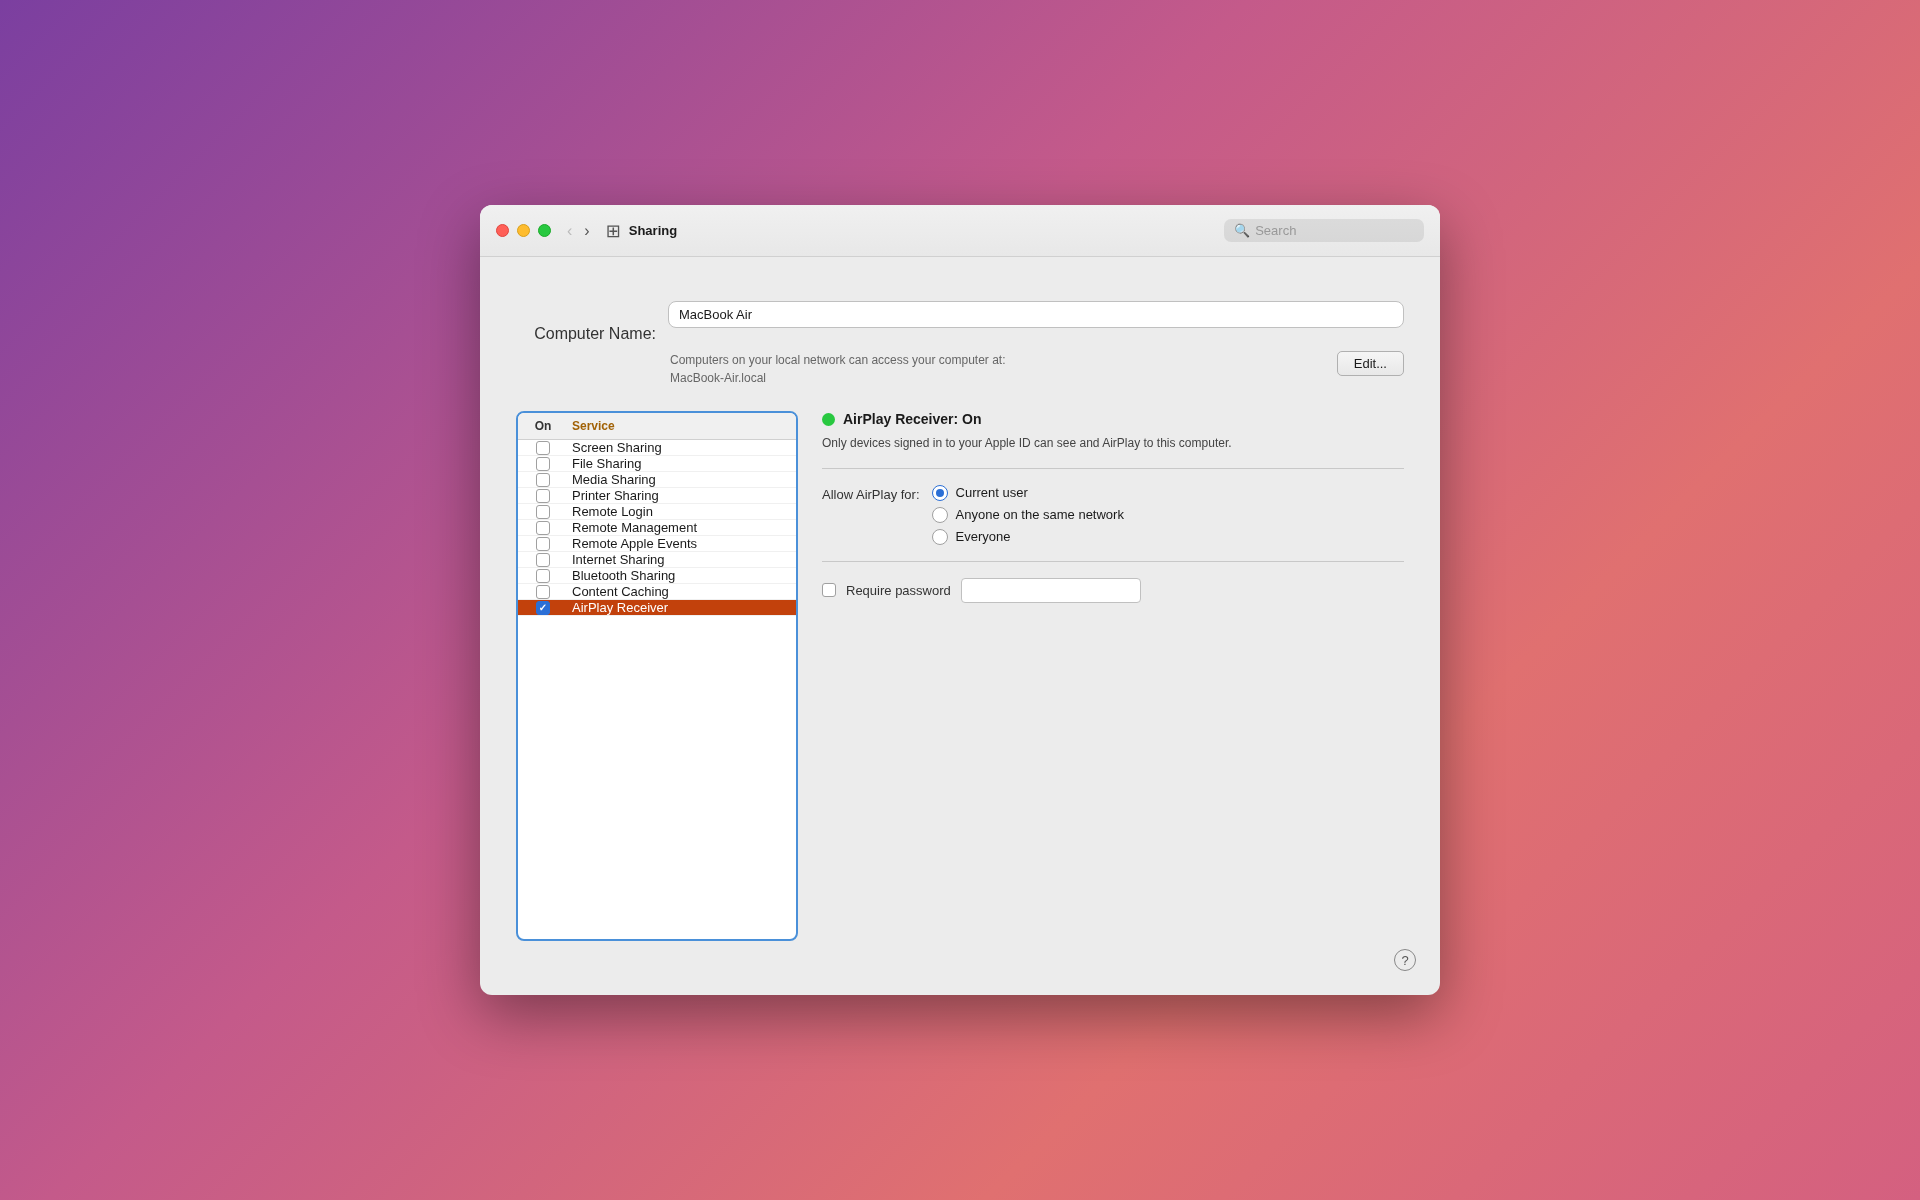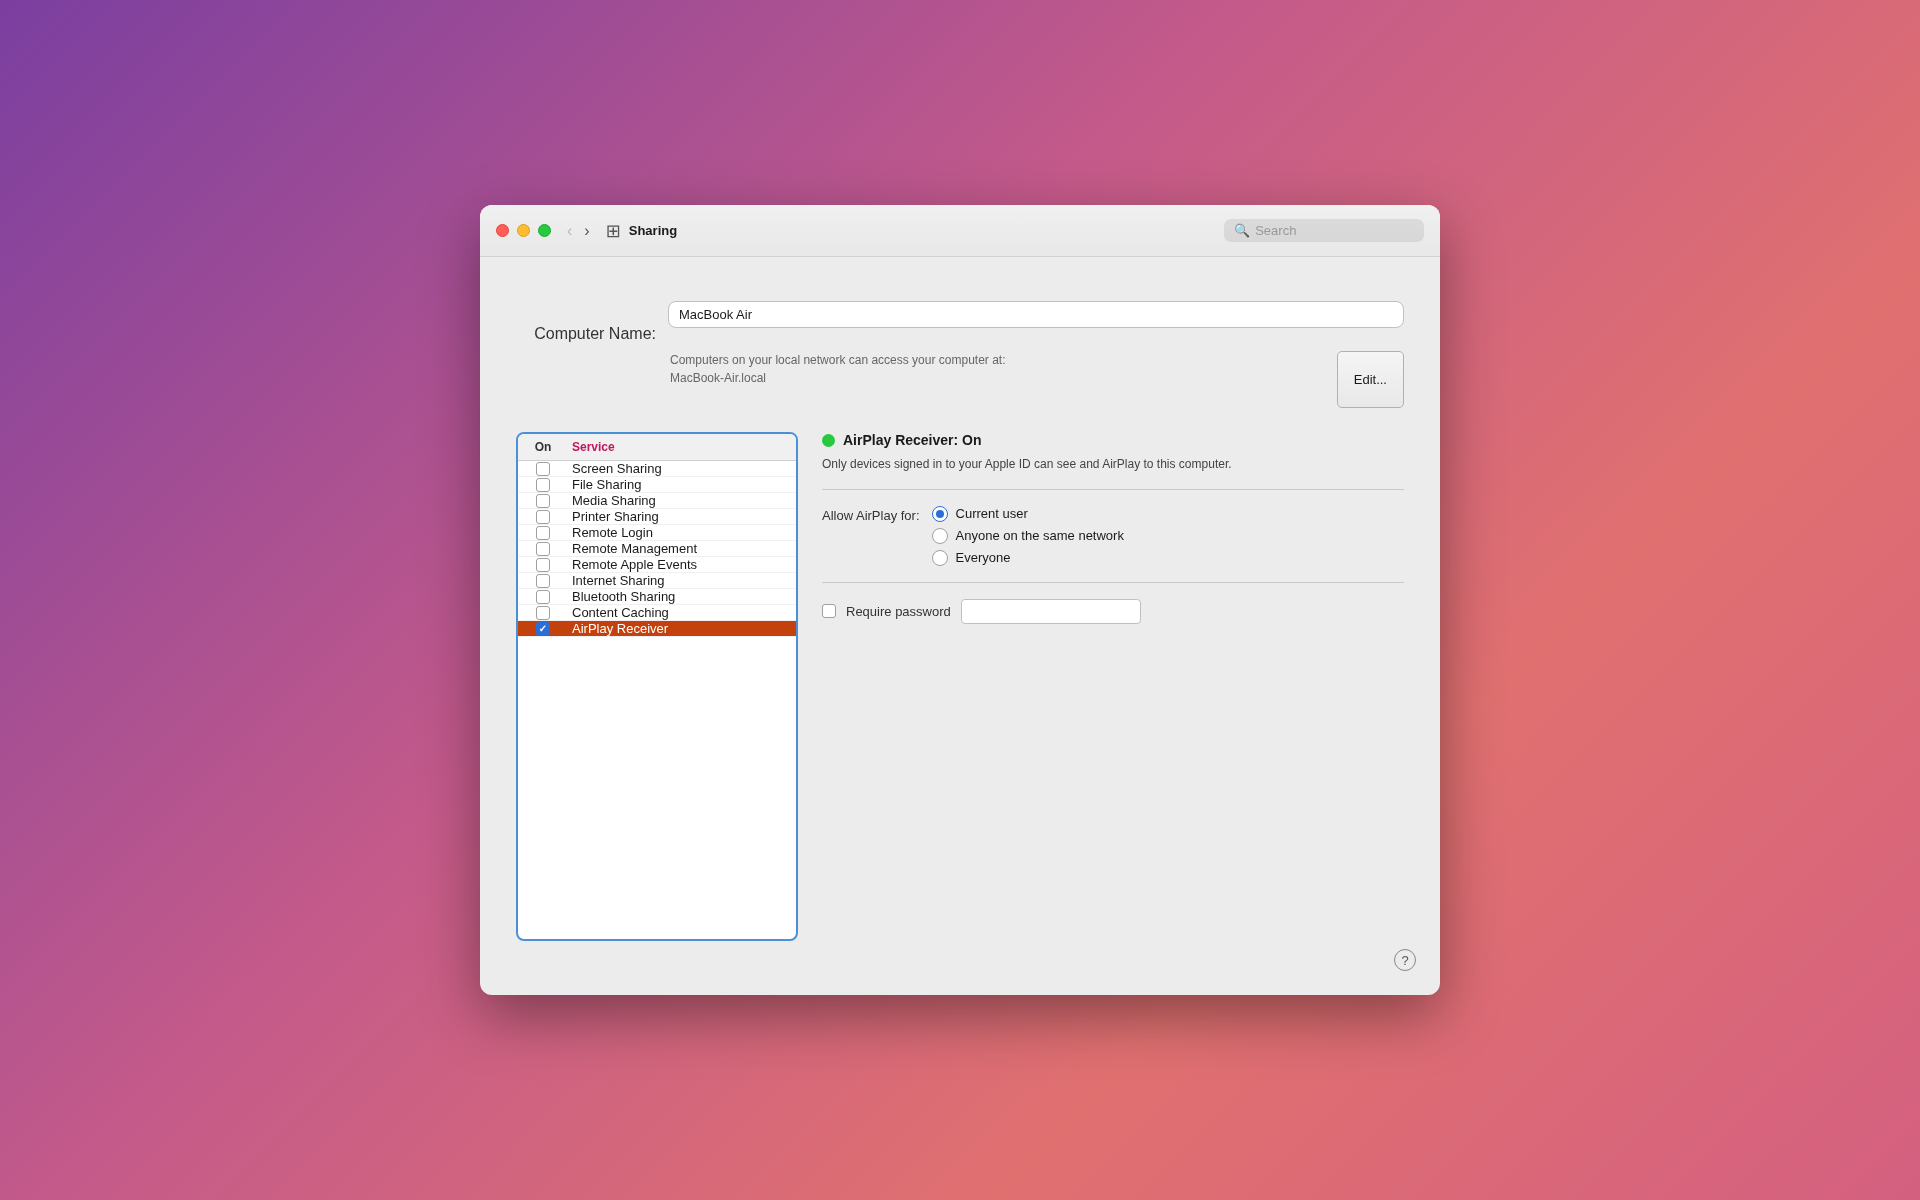"Edit..." .edit-btn { padding: 20px 16px -> 4px 16px }
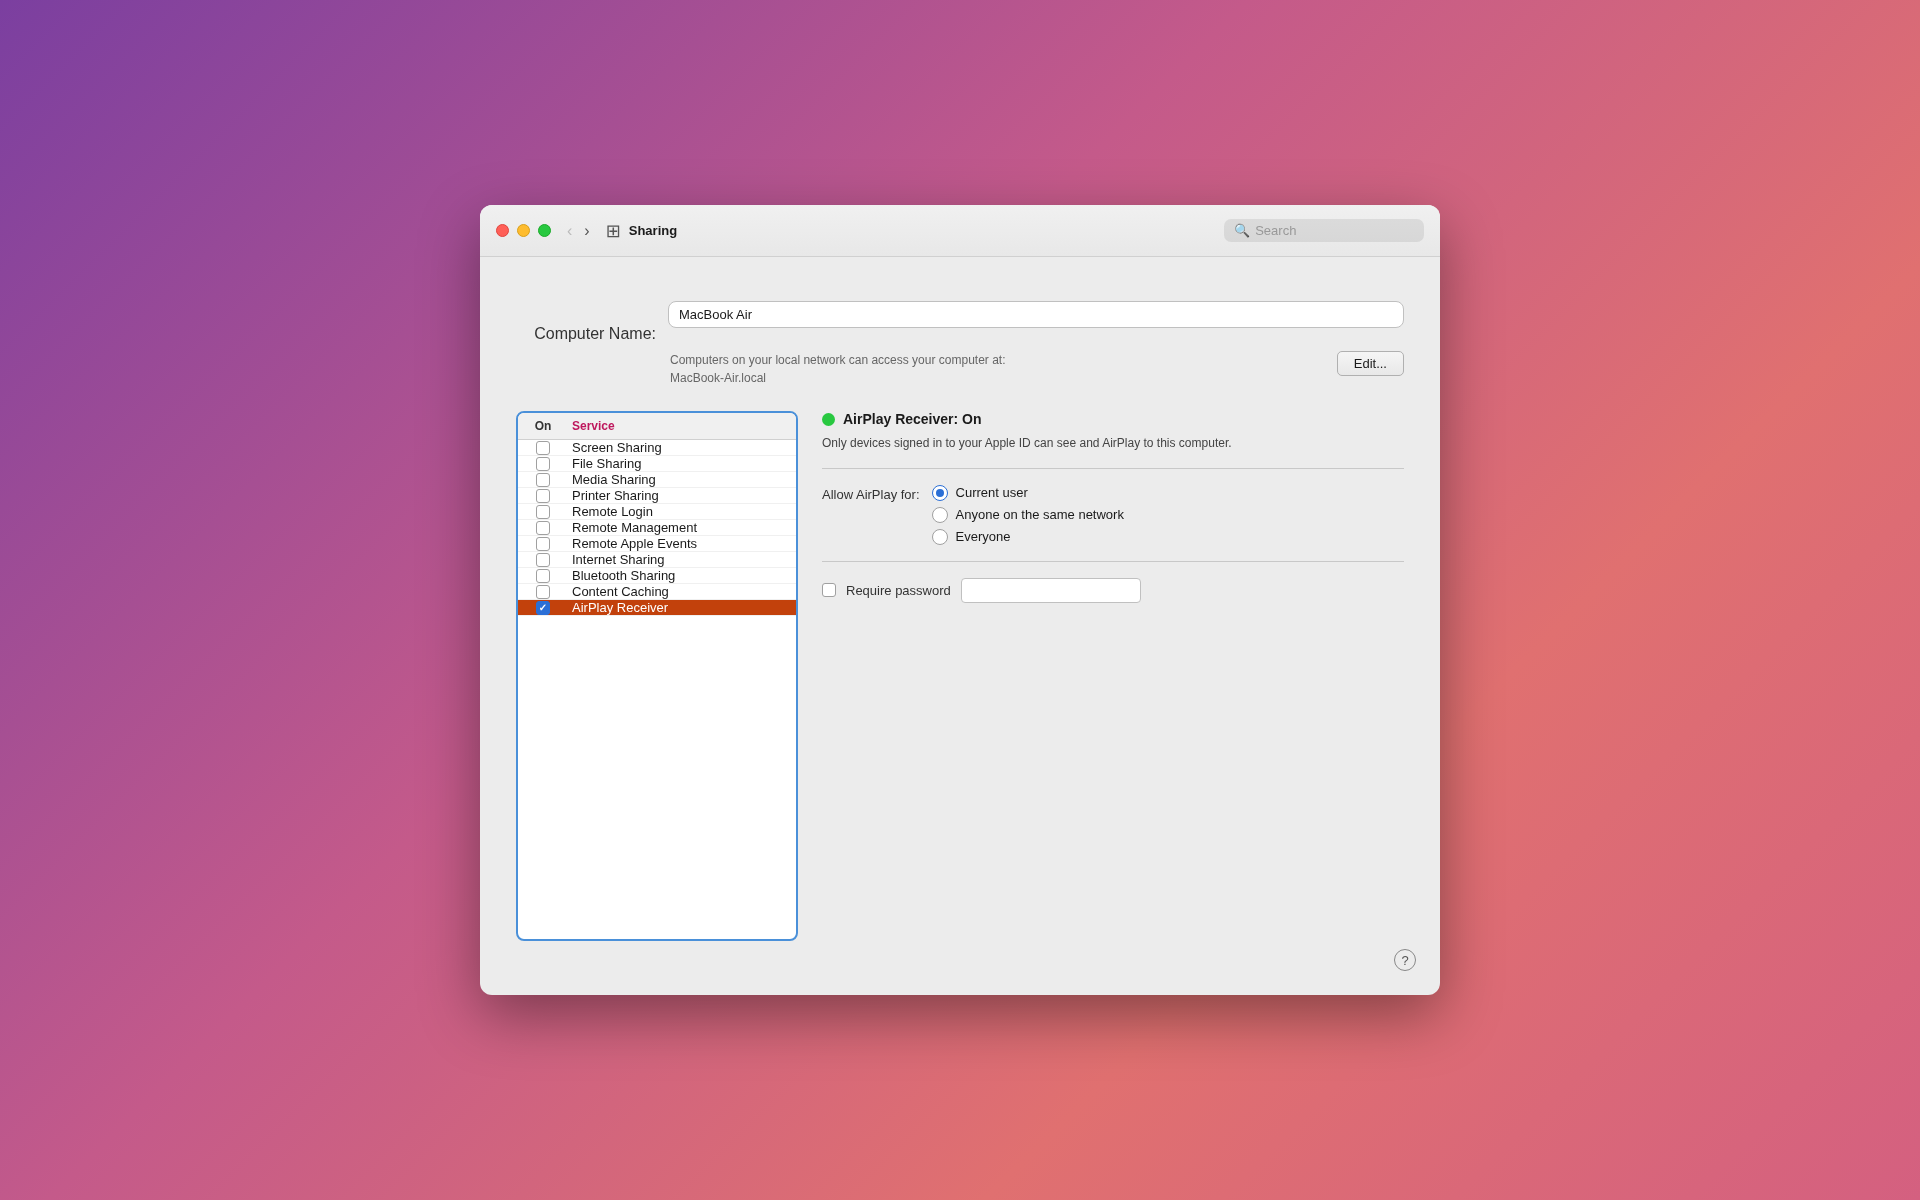"Service" .sh-service { color: #be185d -> #a16207 }
